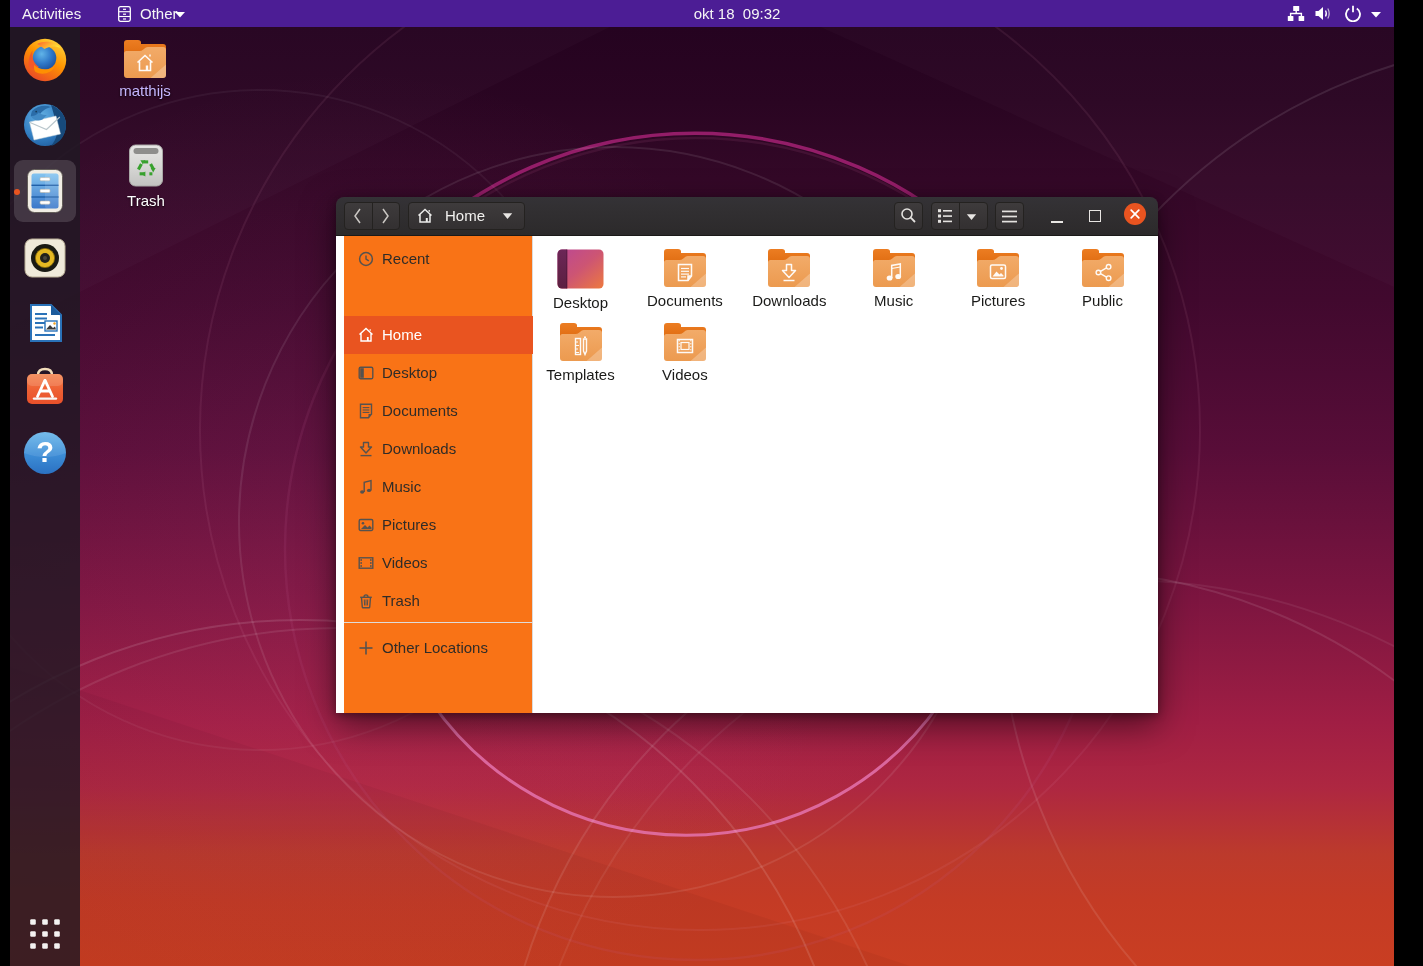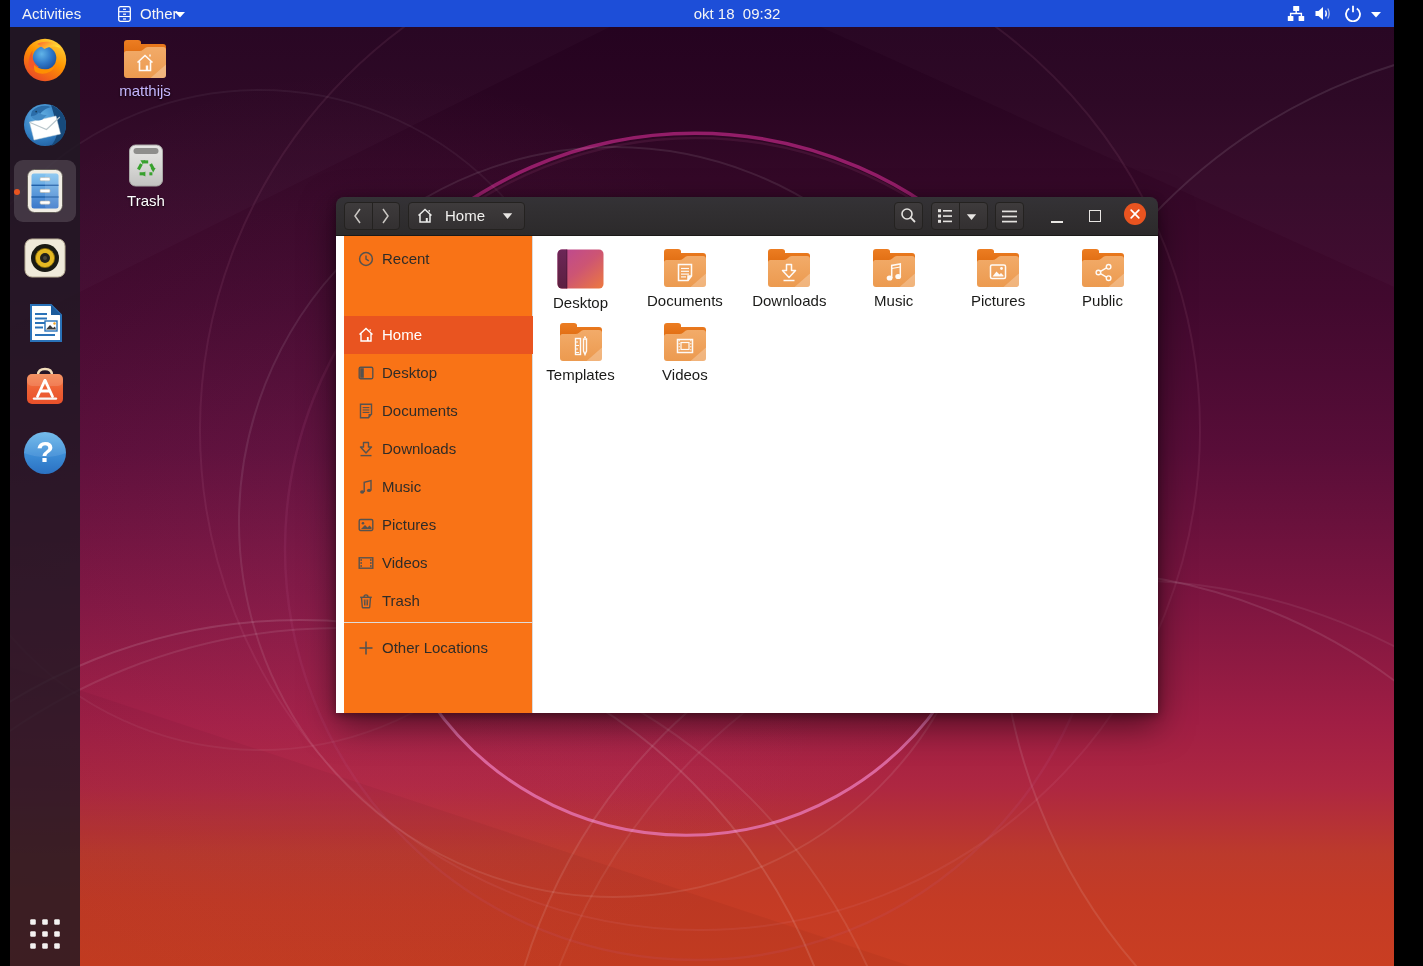"Activities" #topbar { background: #1d4ed8 -> #4c1d95 }
